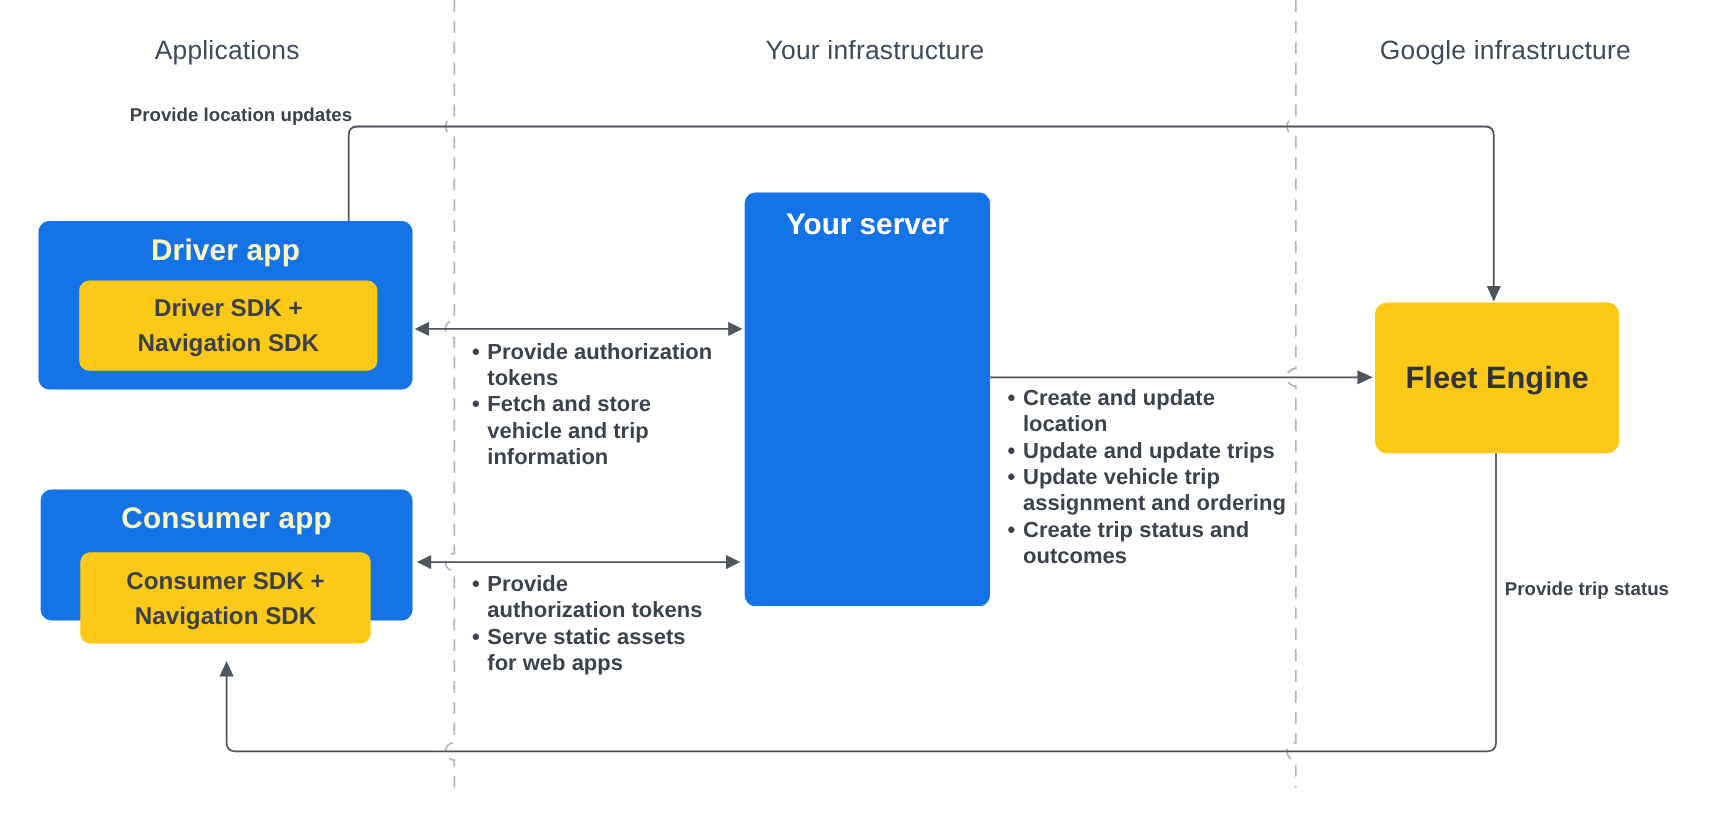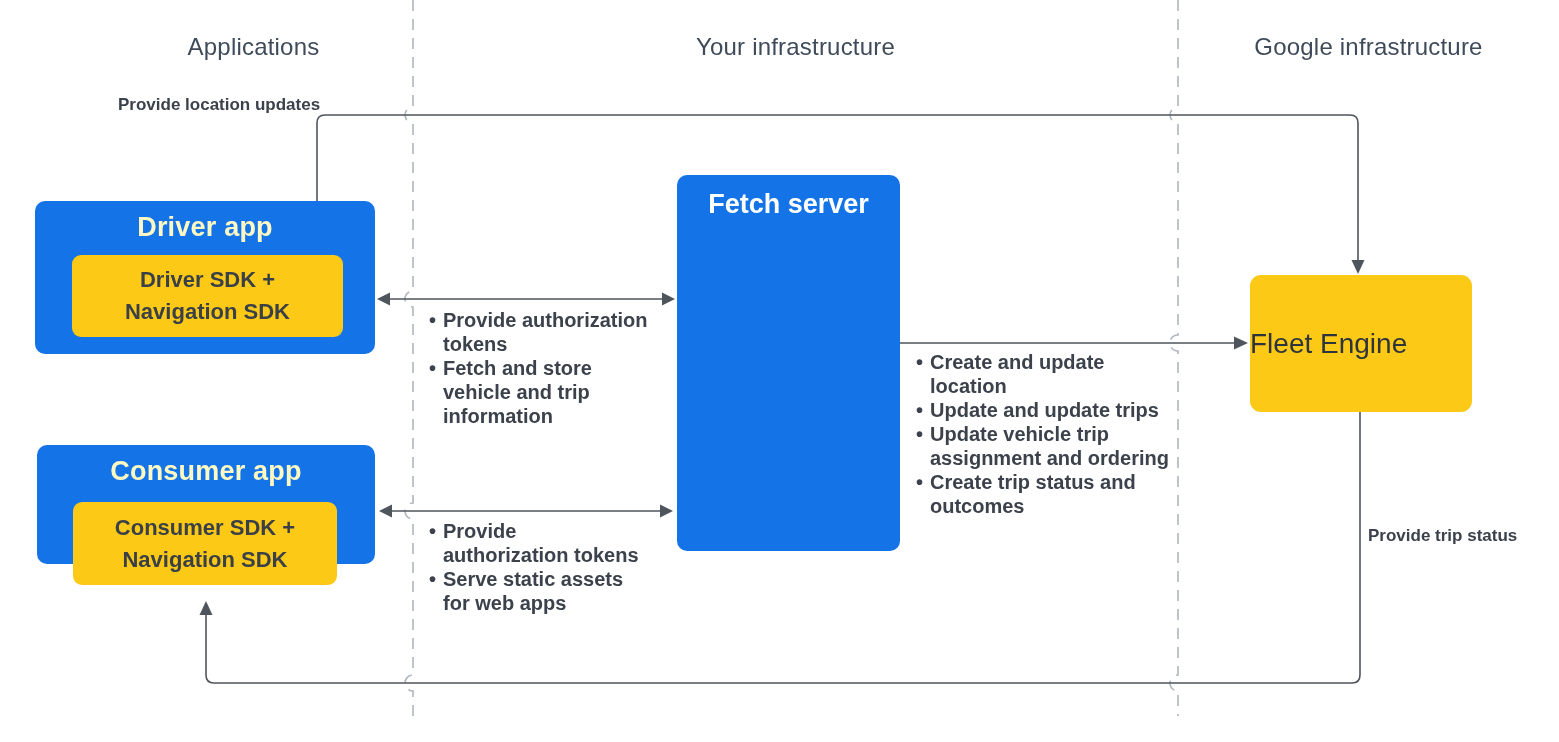"Applications" div.col-heading { padding-left: 47px -> none }
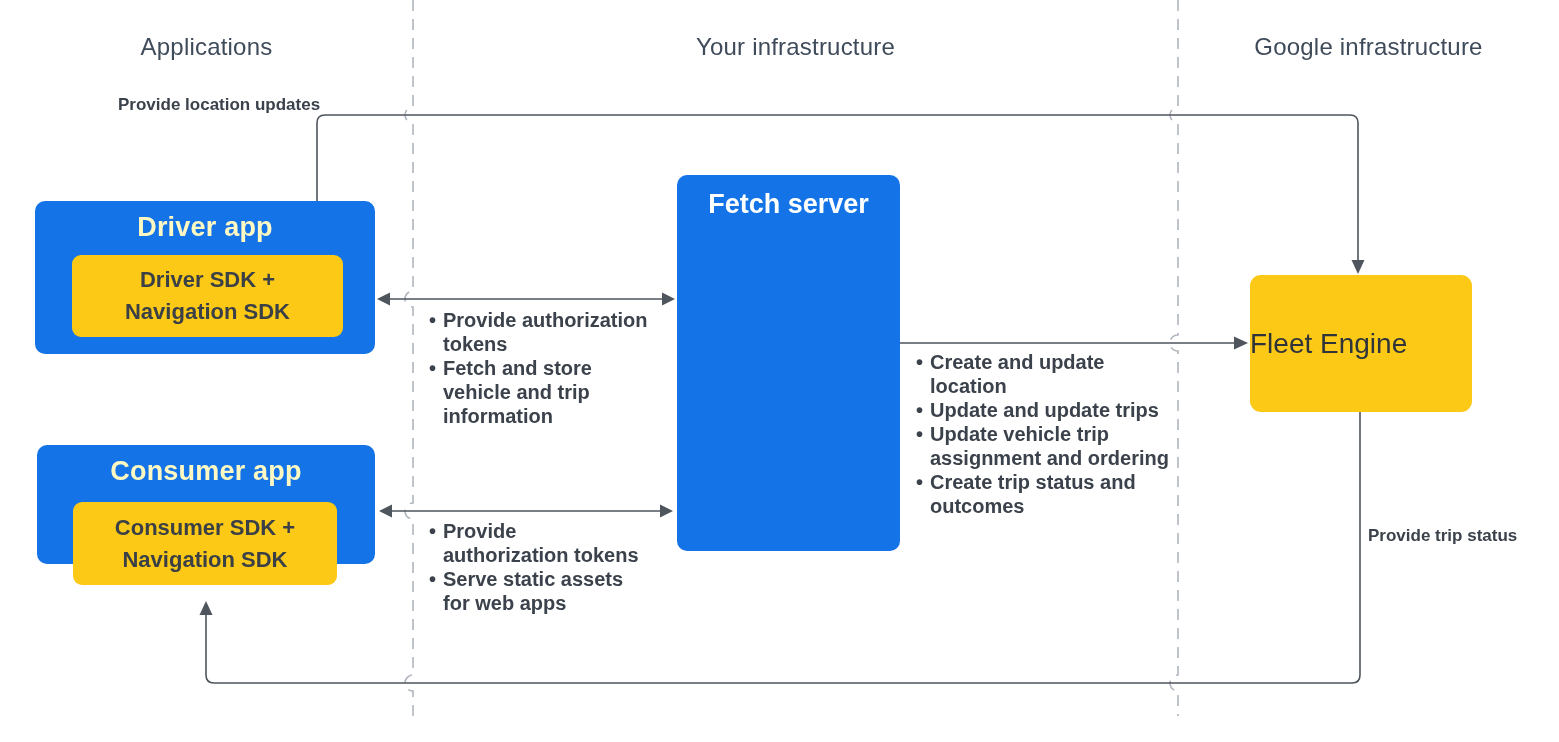"Fetch server" div.server-title { text: Fetch -> Your }
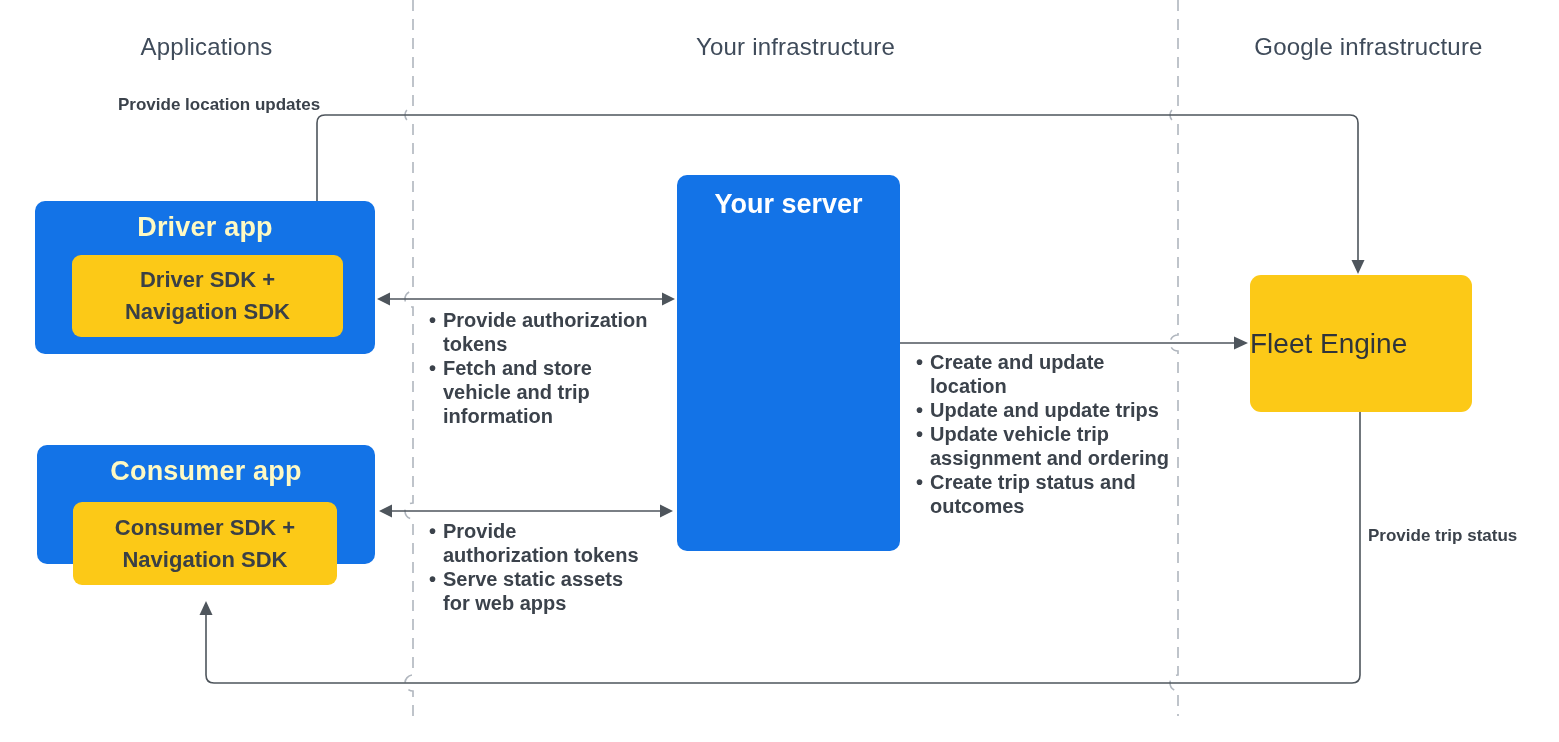"Fleet Engine" .fleet-box { font-weight: normal -> bold; justify-content: none -> center }
